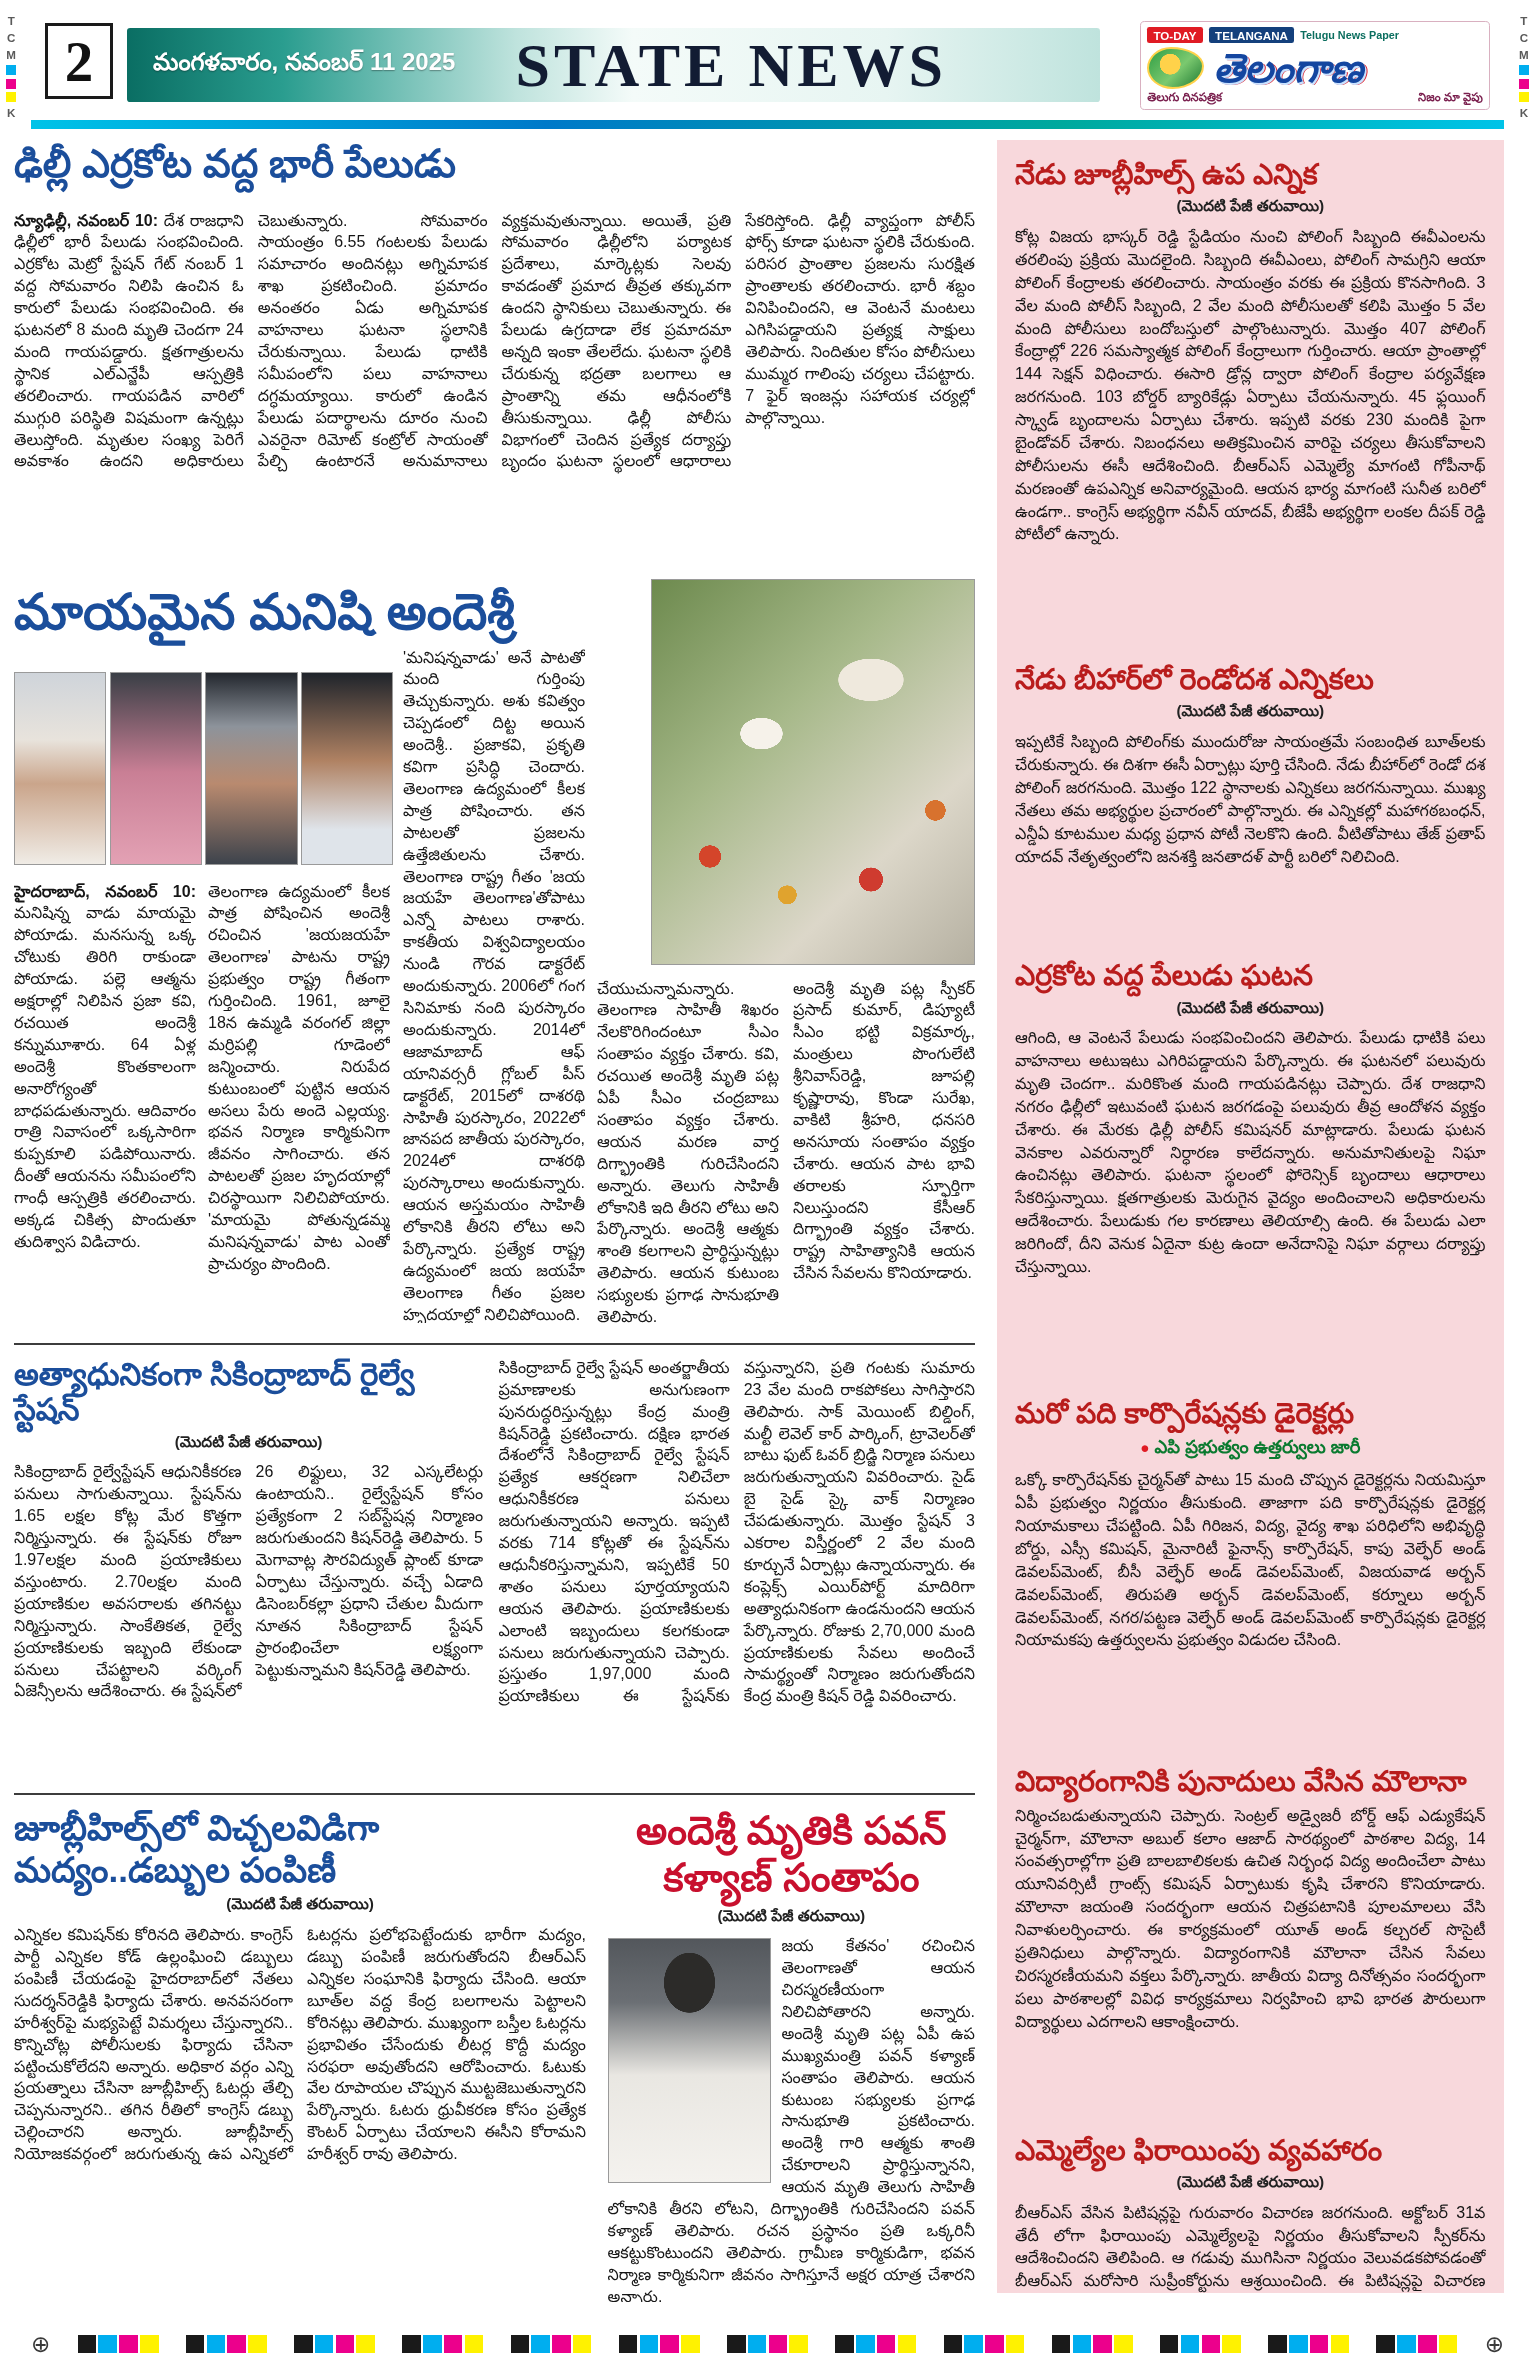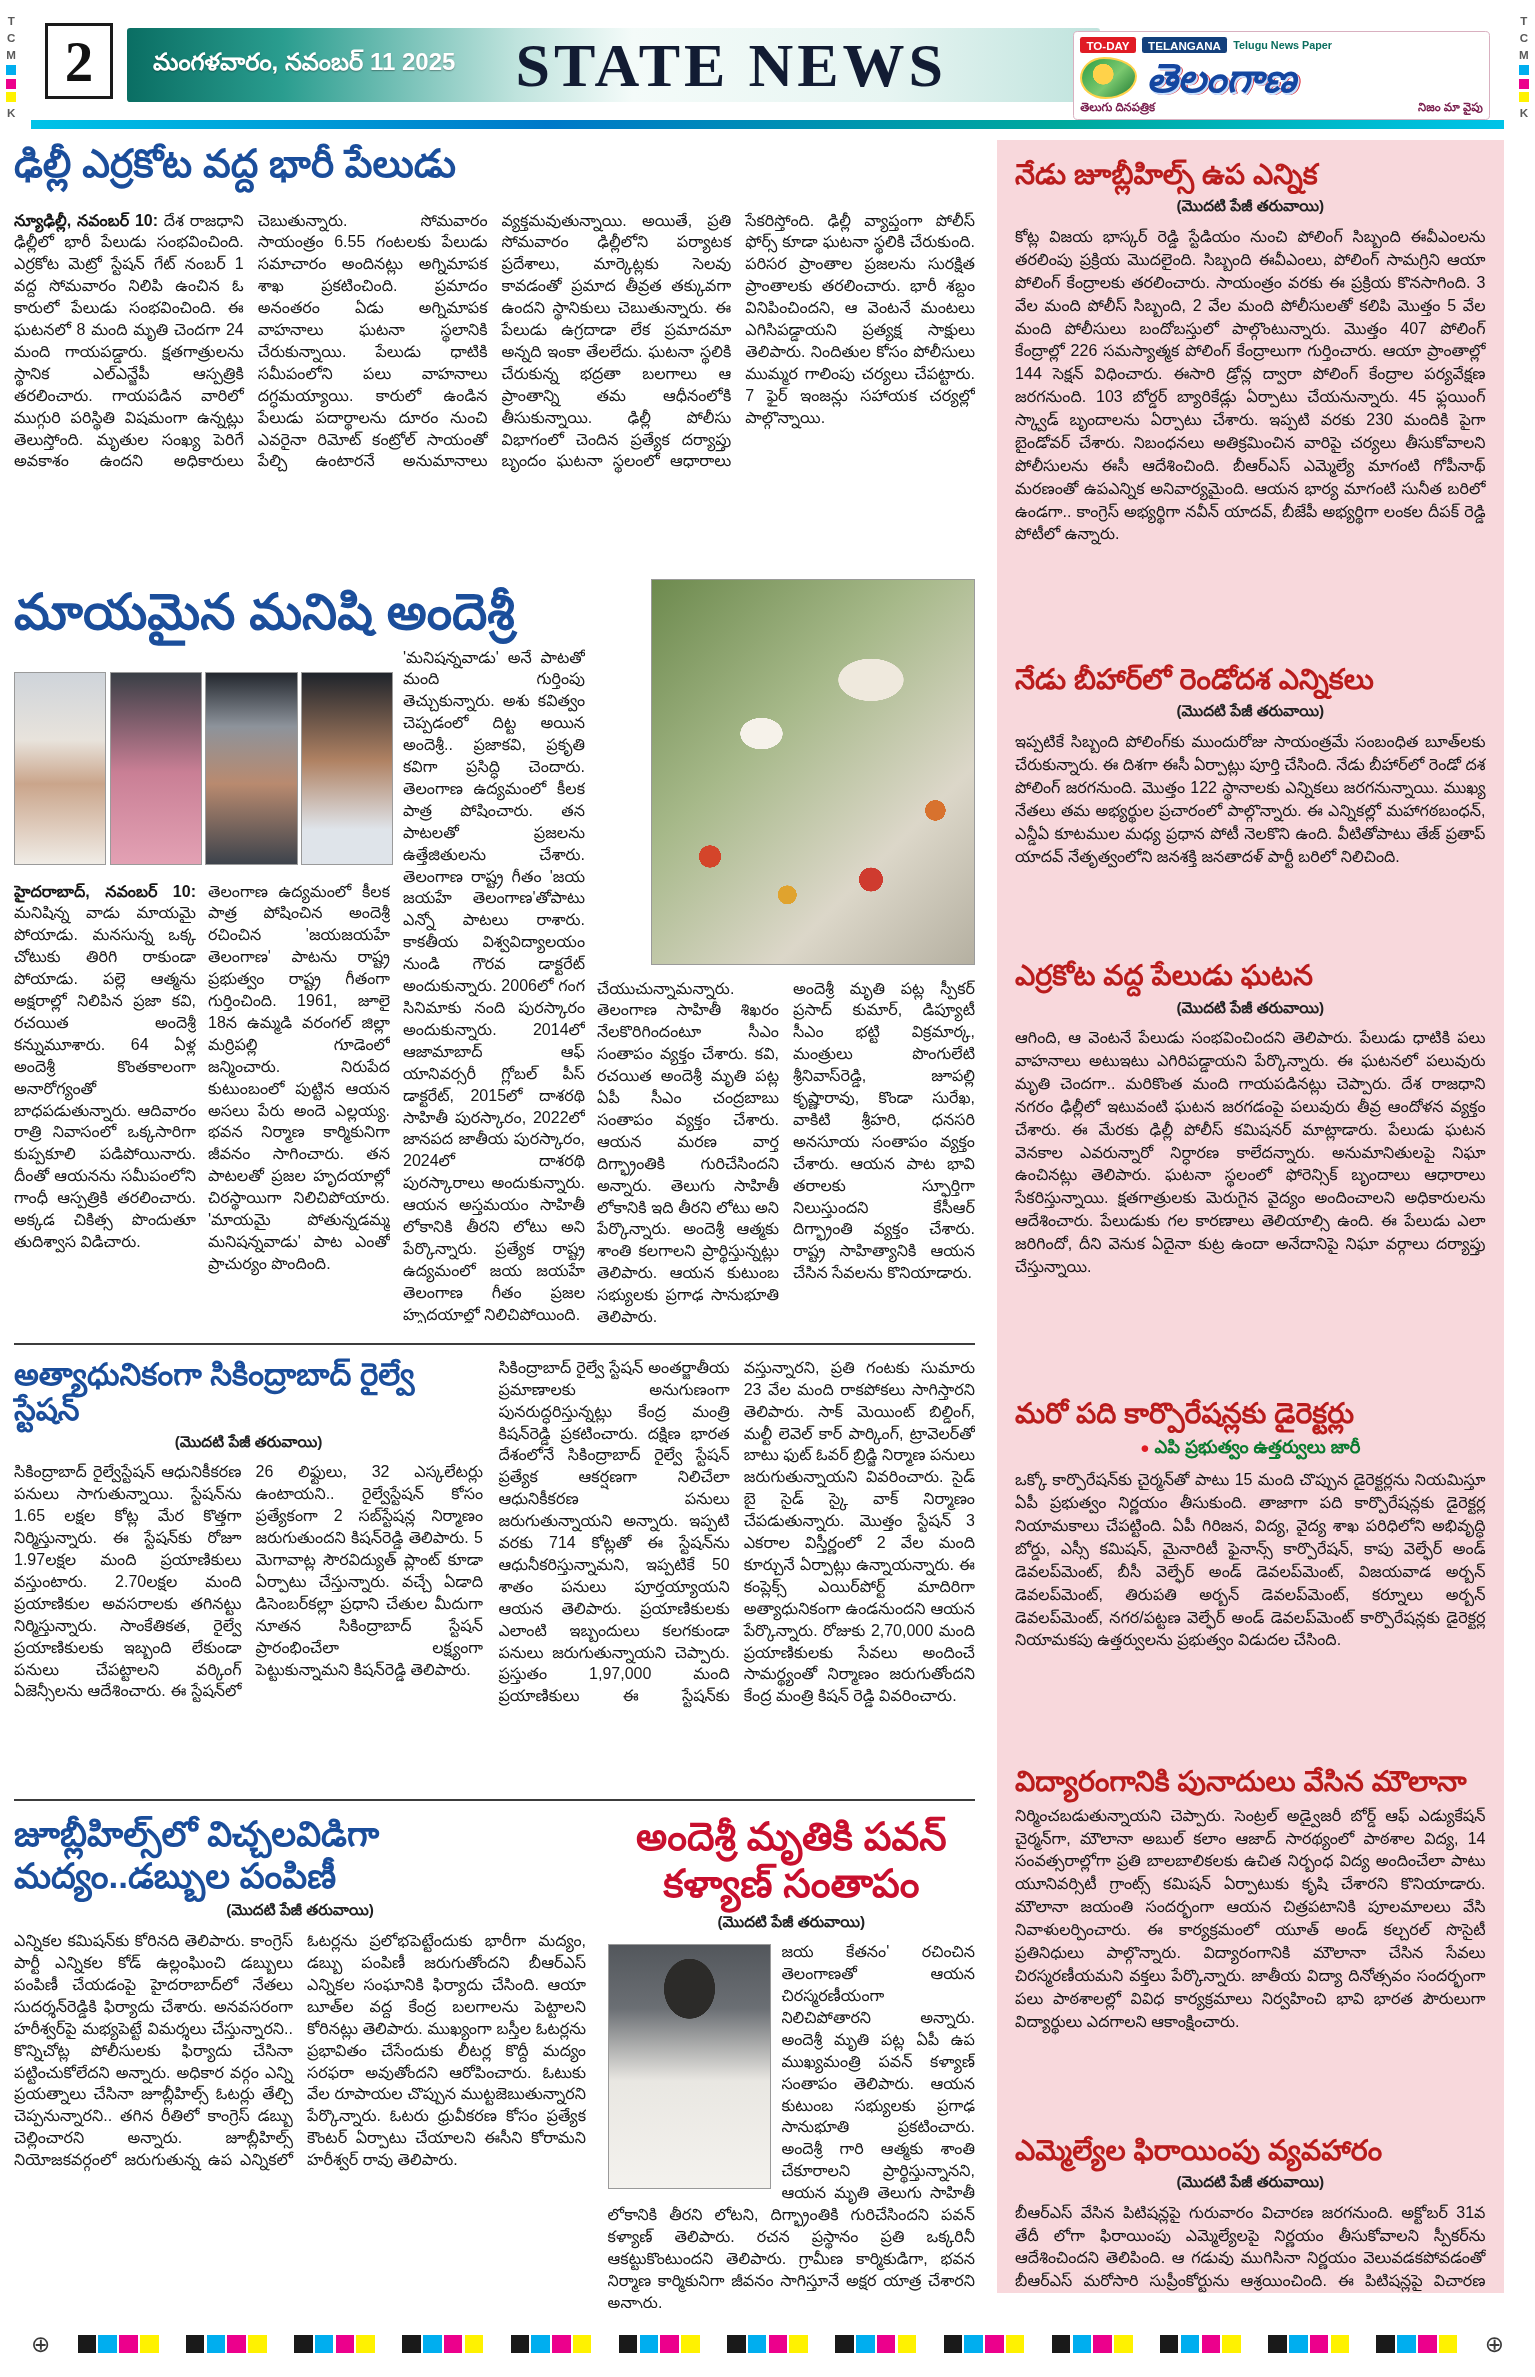"TO-DAY" .logo { top: 16px -> 6px; width: 417px -> 350px }
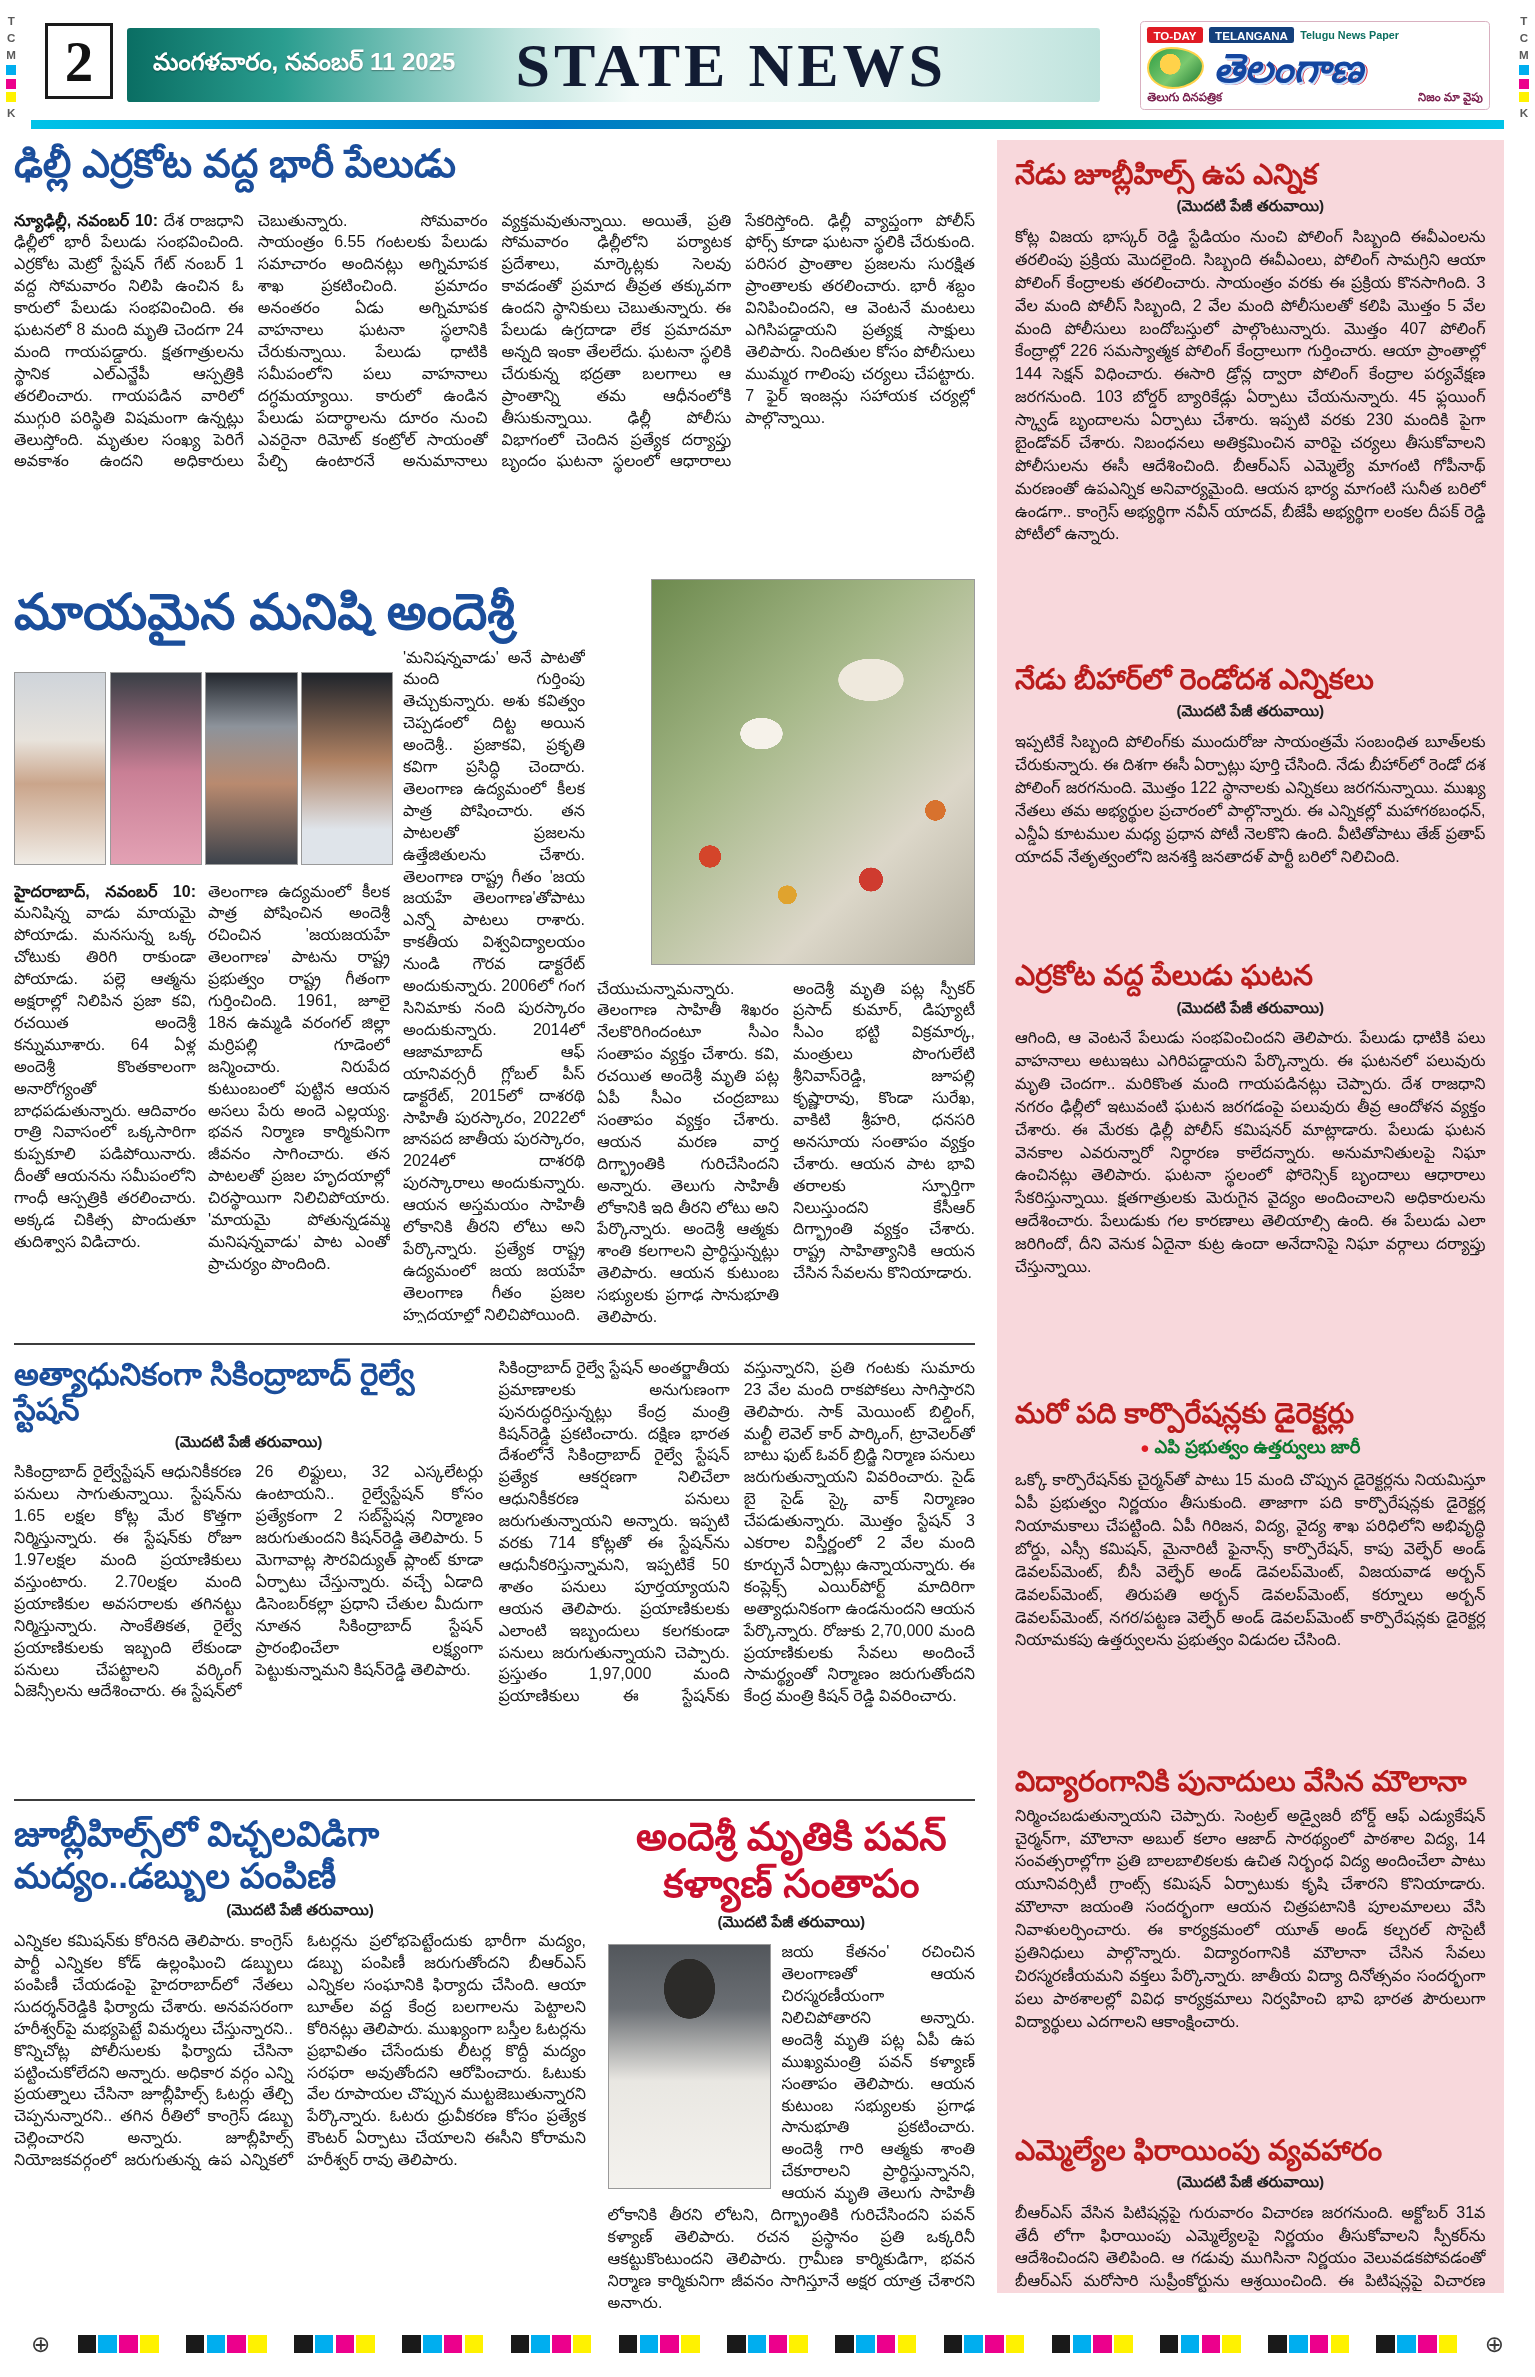"జూబ్లీహిల్స్‌లో విచ్చలవిడిగా" .bottom-row { margin-top: 13px -> 7px }
